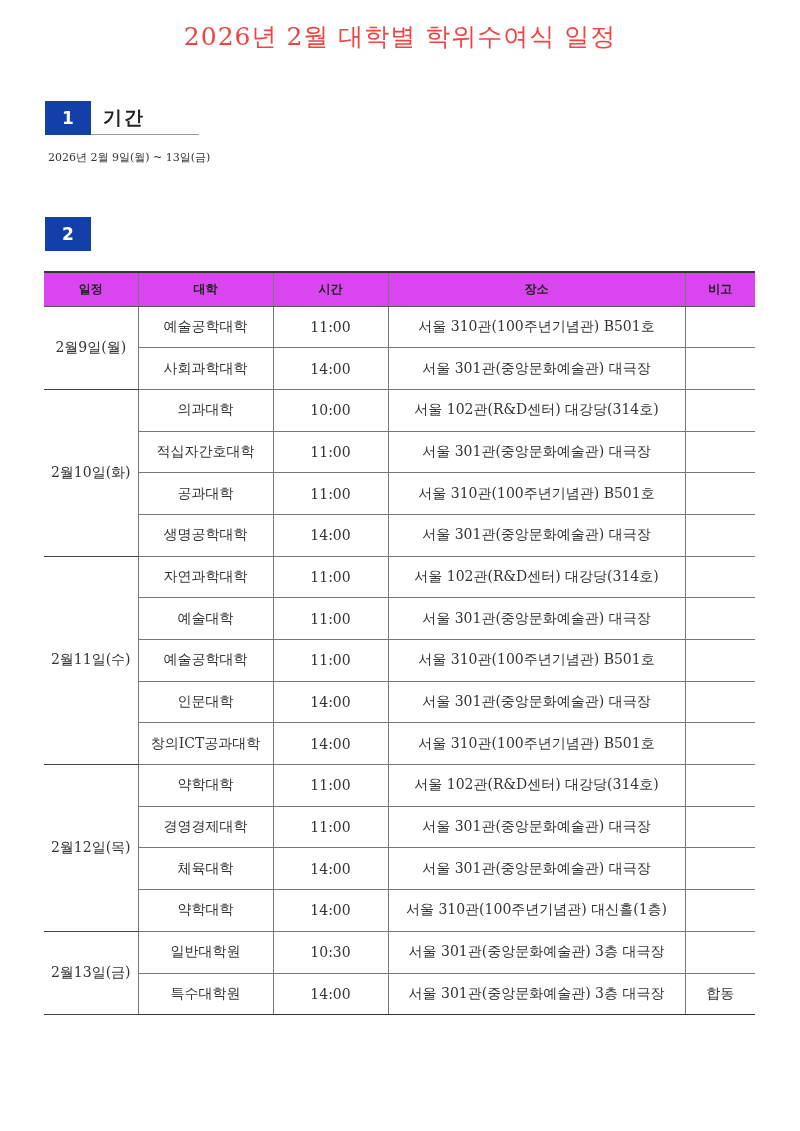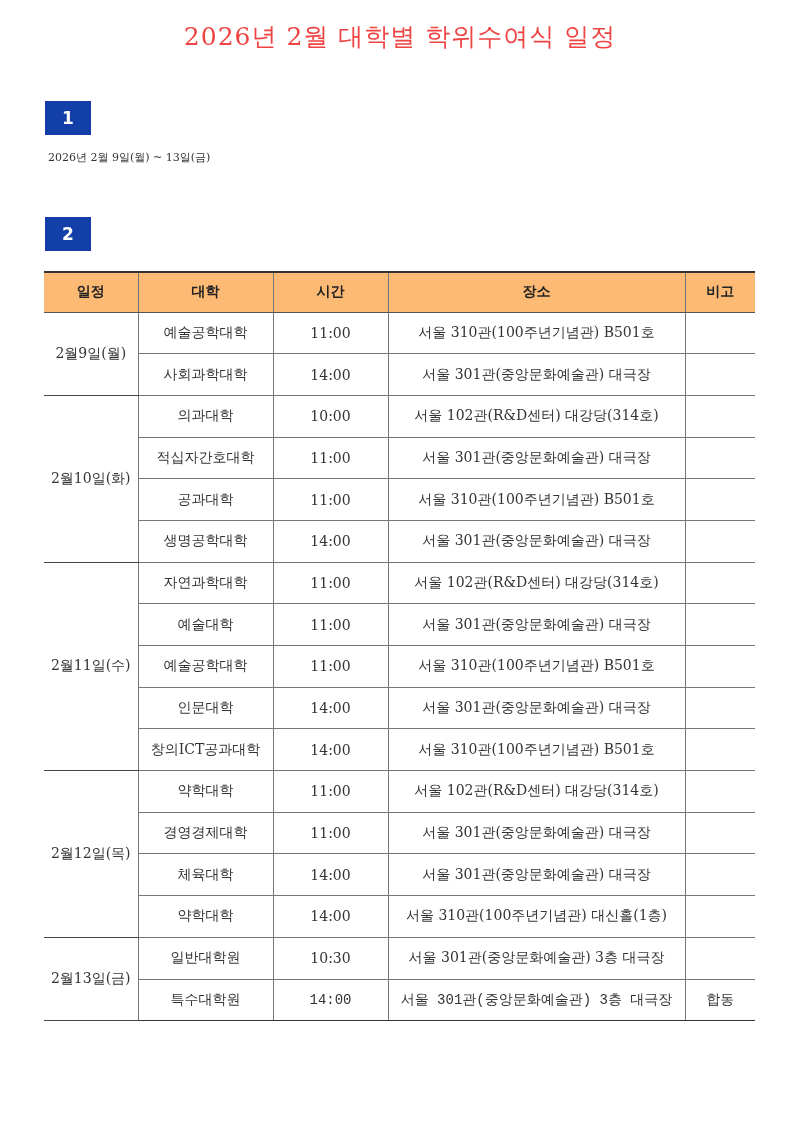"기간" div.sec-label { html: none -> <div>기간</div> }
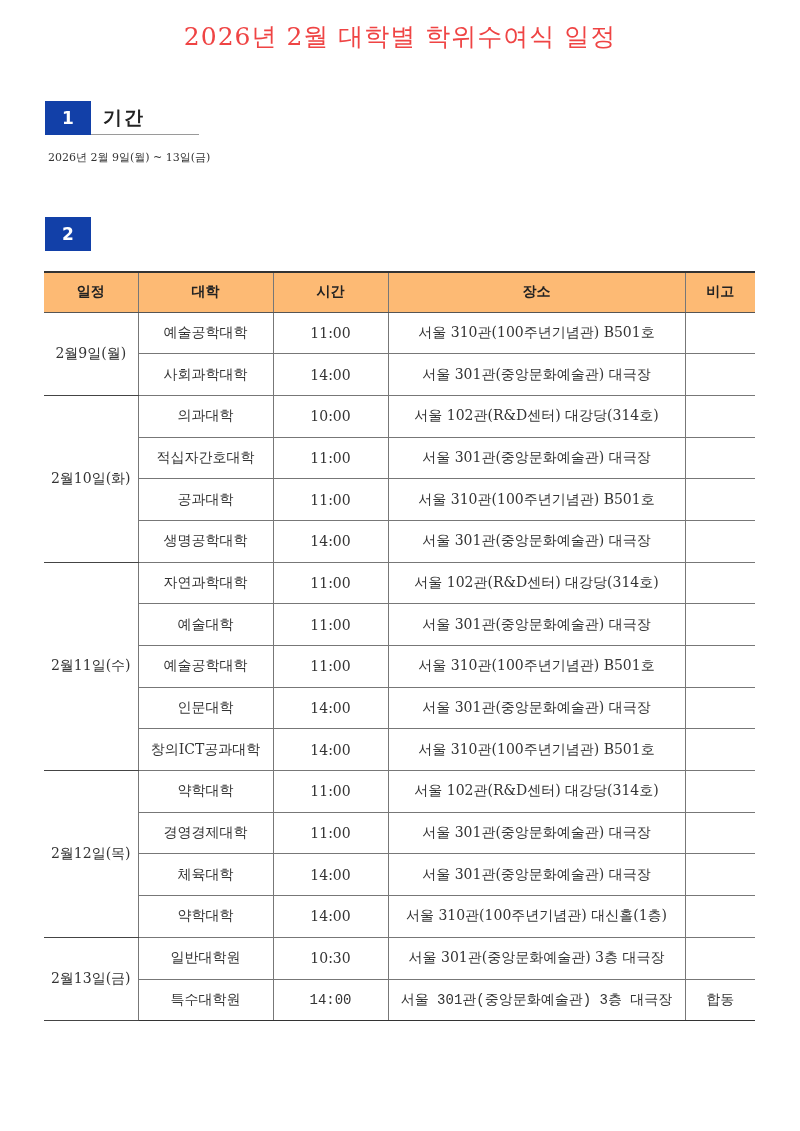"일정" table.sched th { background: #fdba74 -> #d946ef; font-size: 14px -> 12px; height: 40px -> 34px }
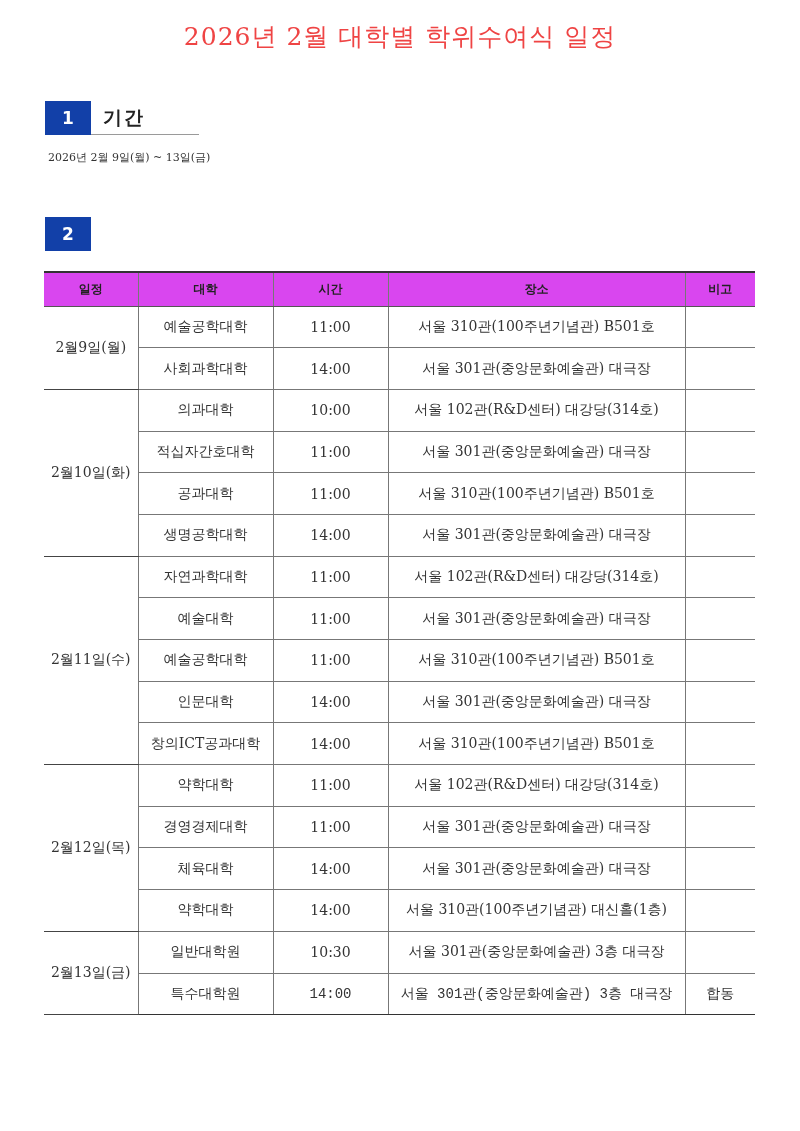"특수대학원" table.sched tr.last td { font-family: Liberation Mono, monospace -> none }
